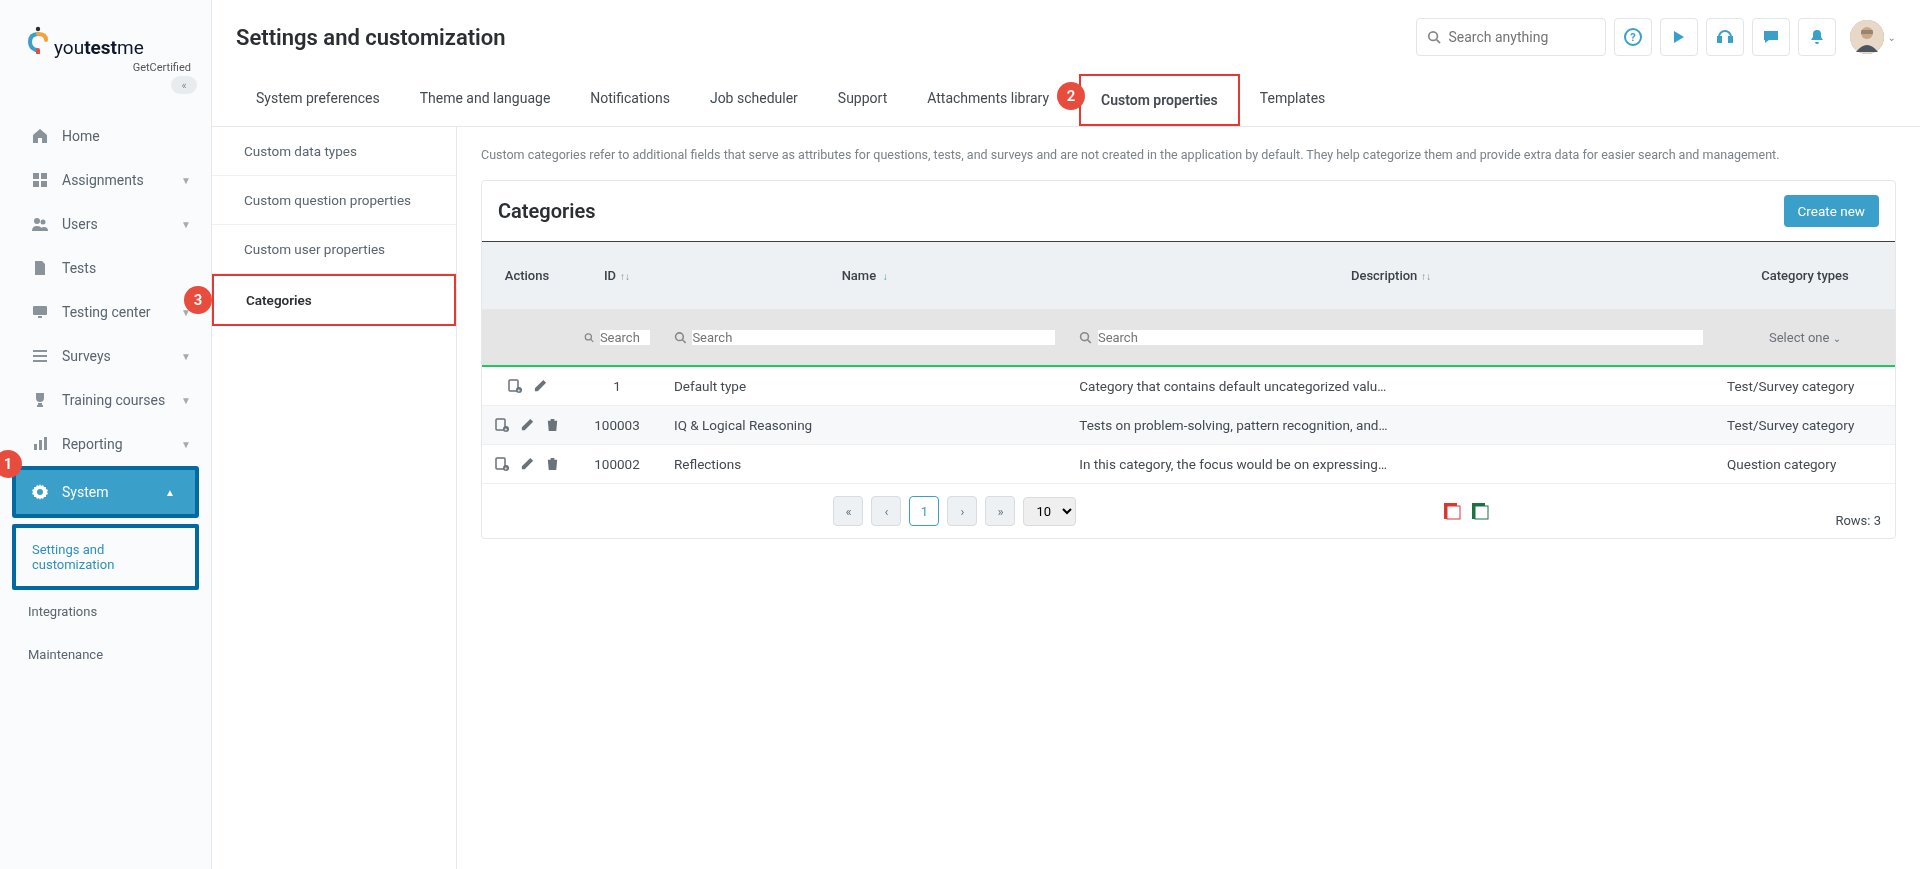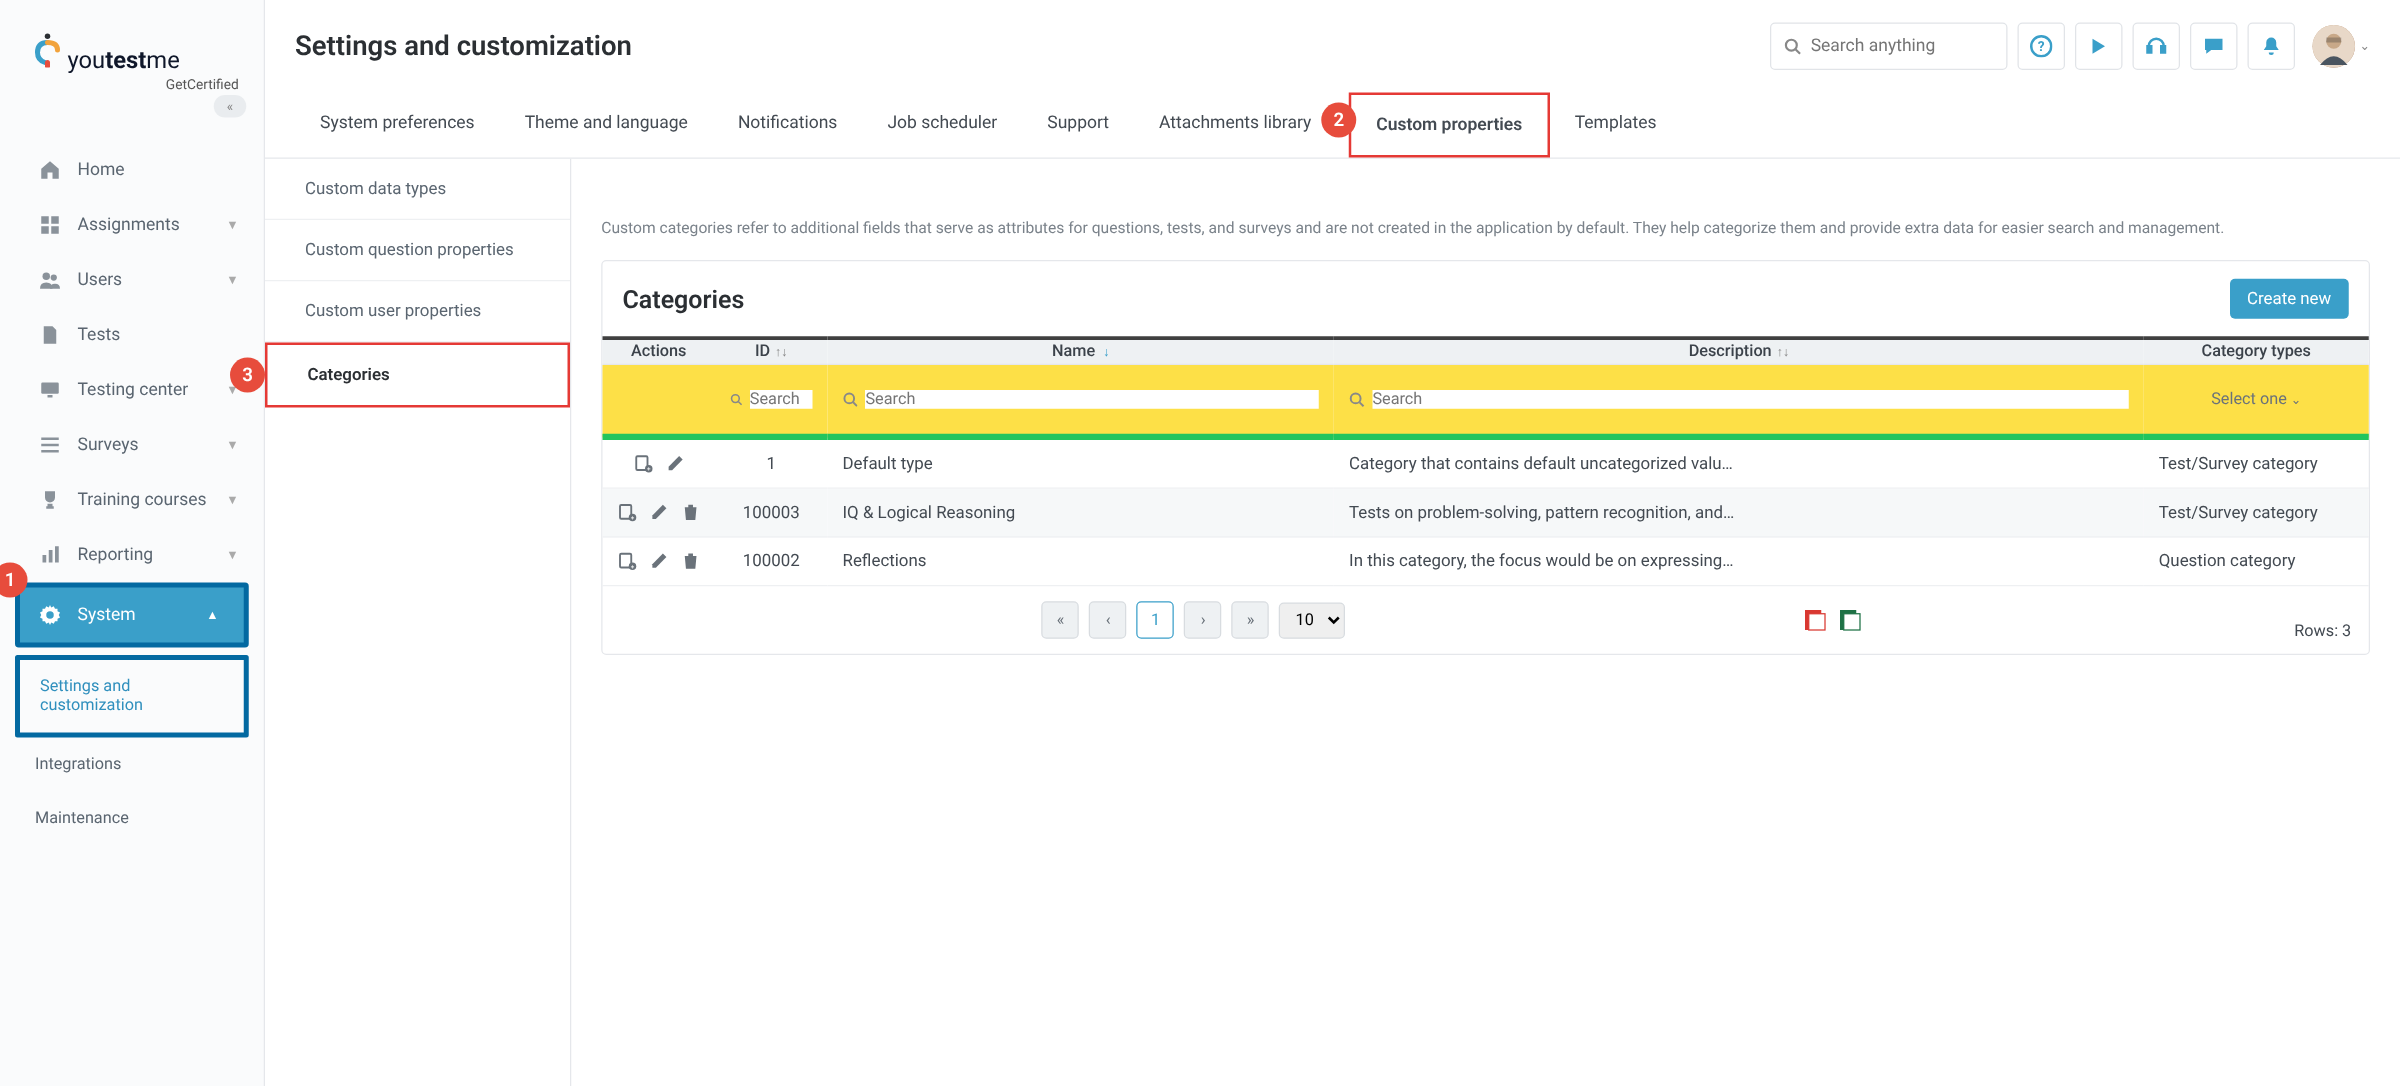"Custom categories refer to additional" .desc { margin-top: 28px -> none }
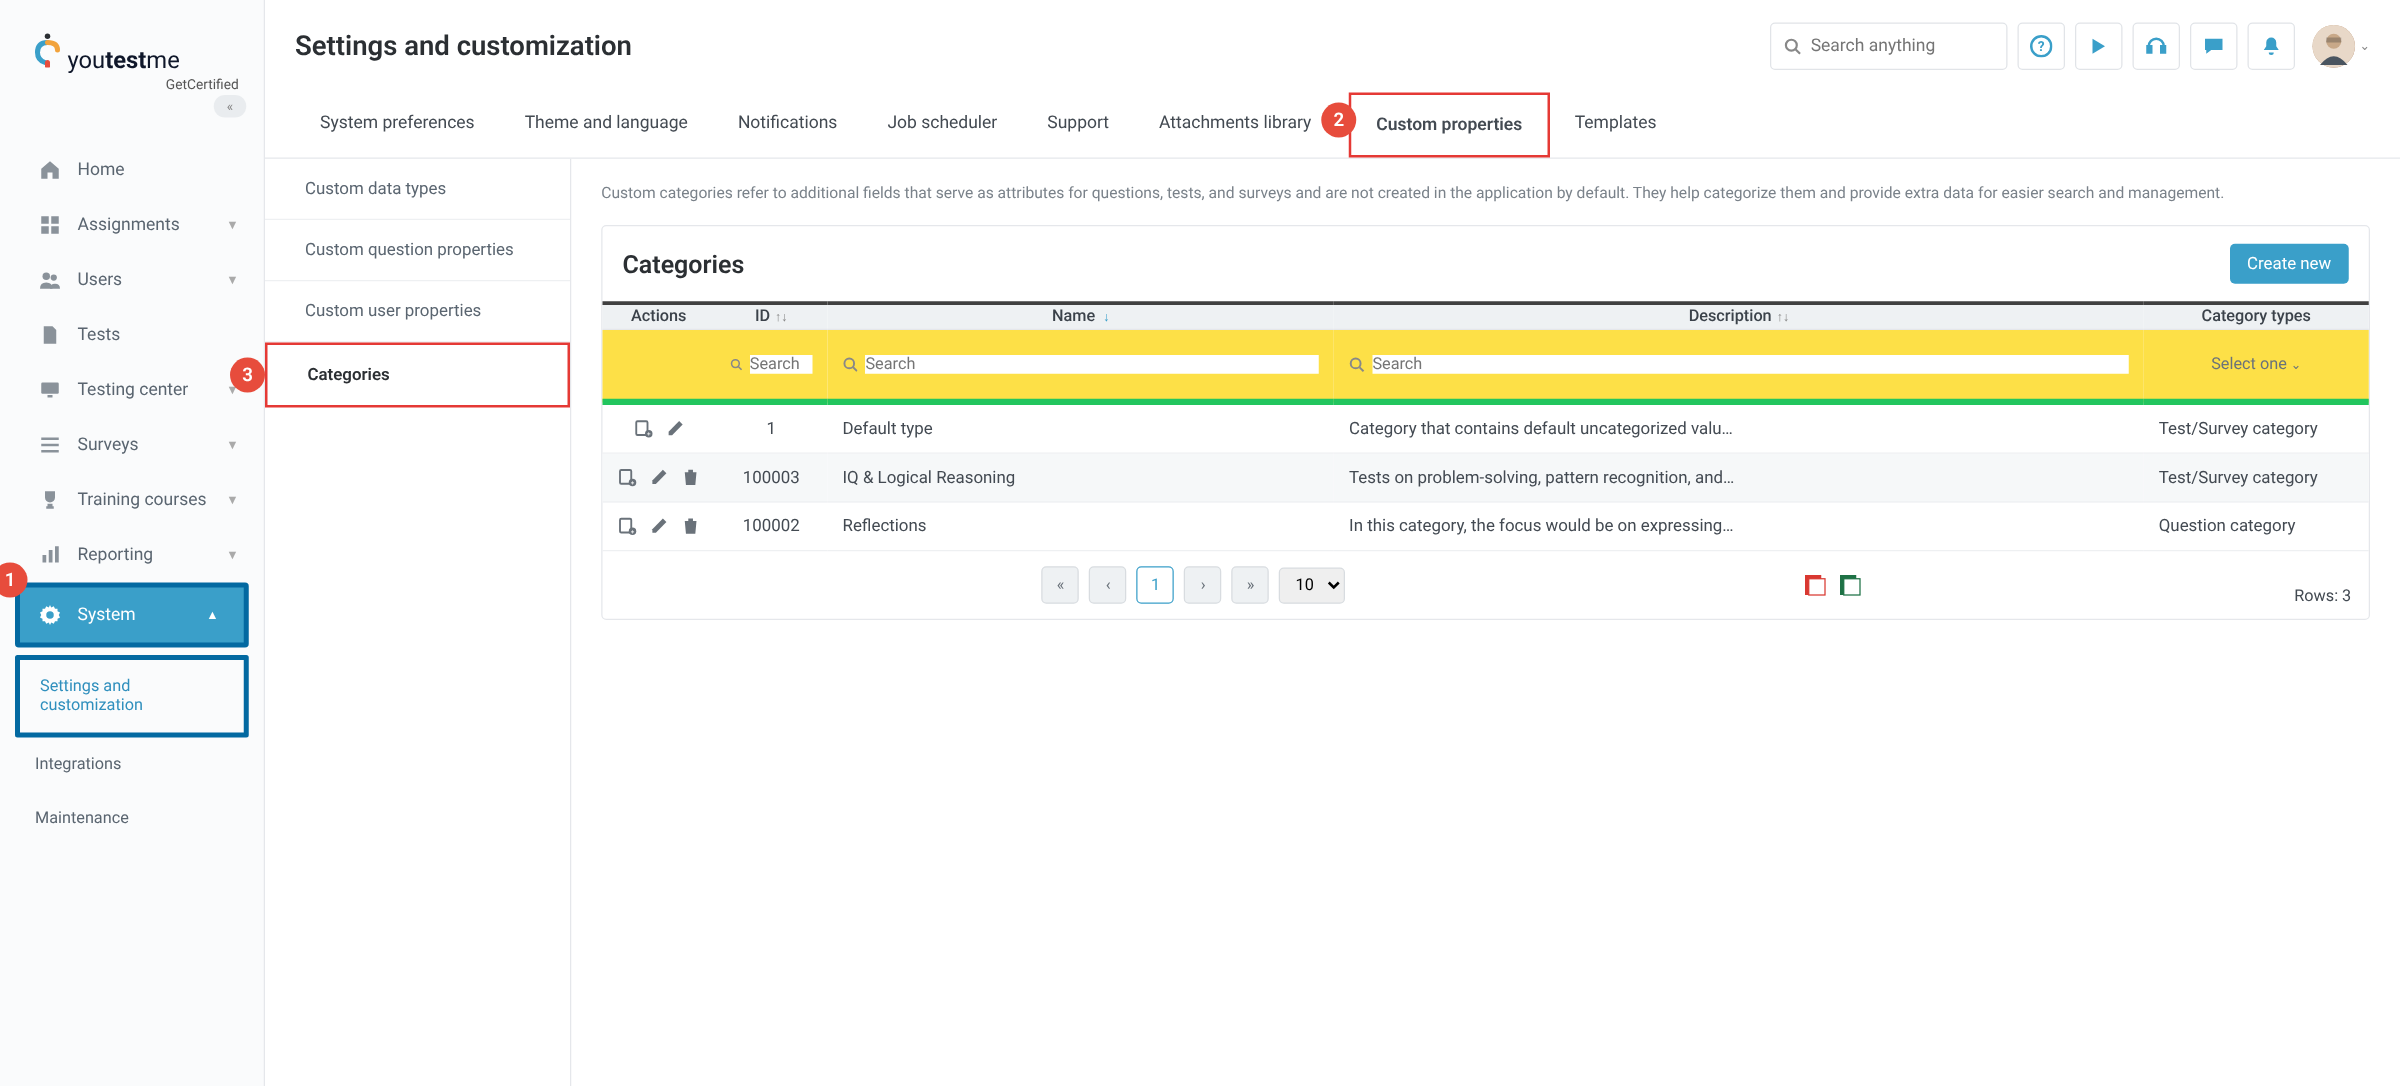"Actions" thead tr.header-row td { border-top: 3px solid #404040 -> 1px solid #404040; padding: 2px 12px -> 26px 12px }
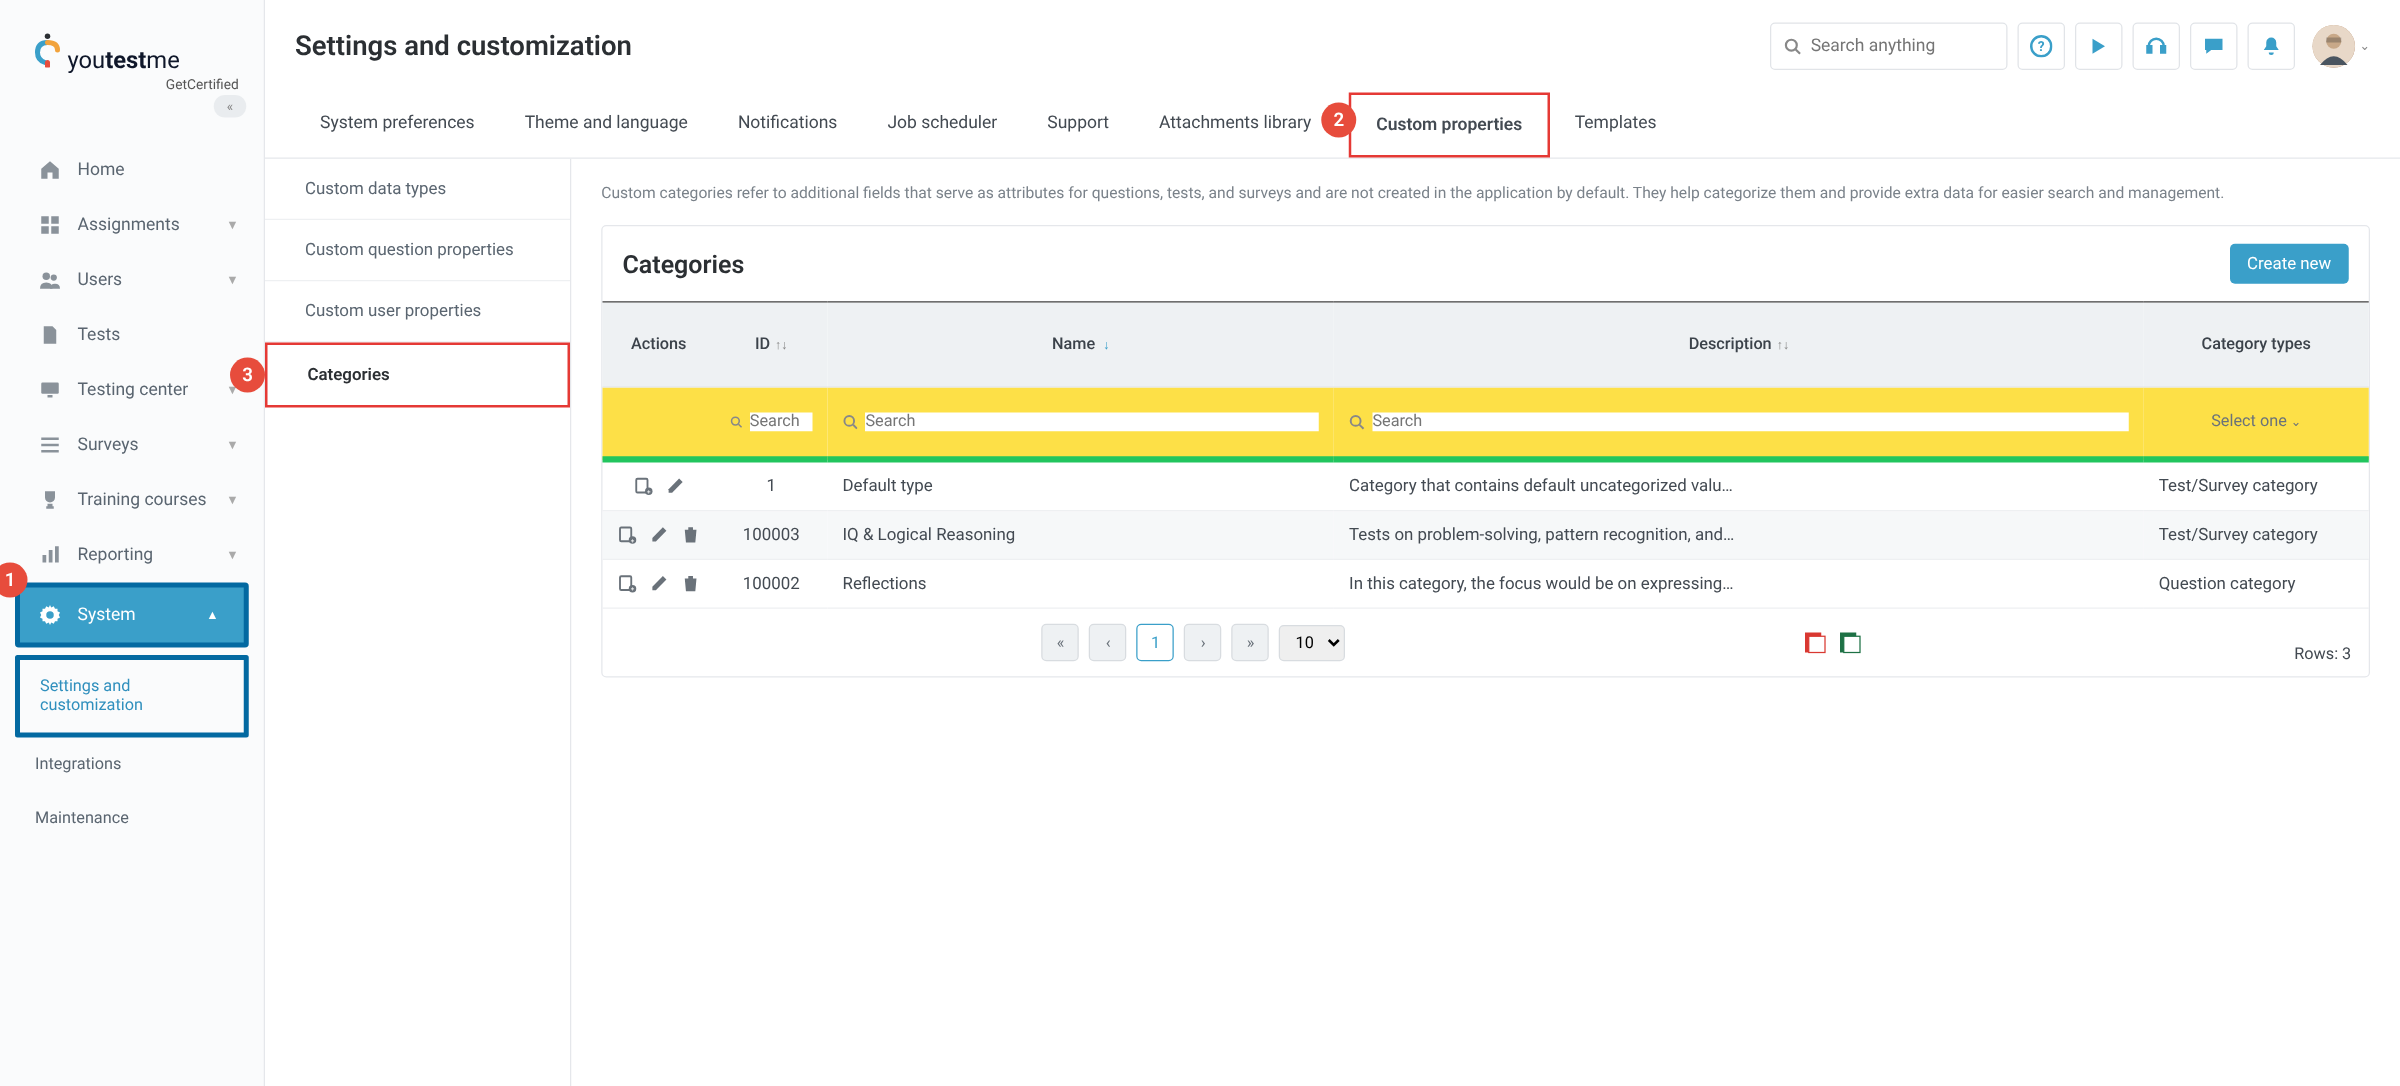"Search" thead tr.filter-row td { background: #fde047 -> #e5e5e5; border-bottom: 5px solid #22c55e -> 2px solid #22c55e }
